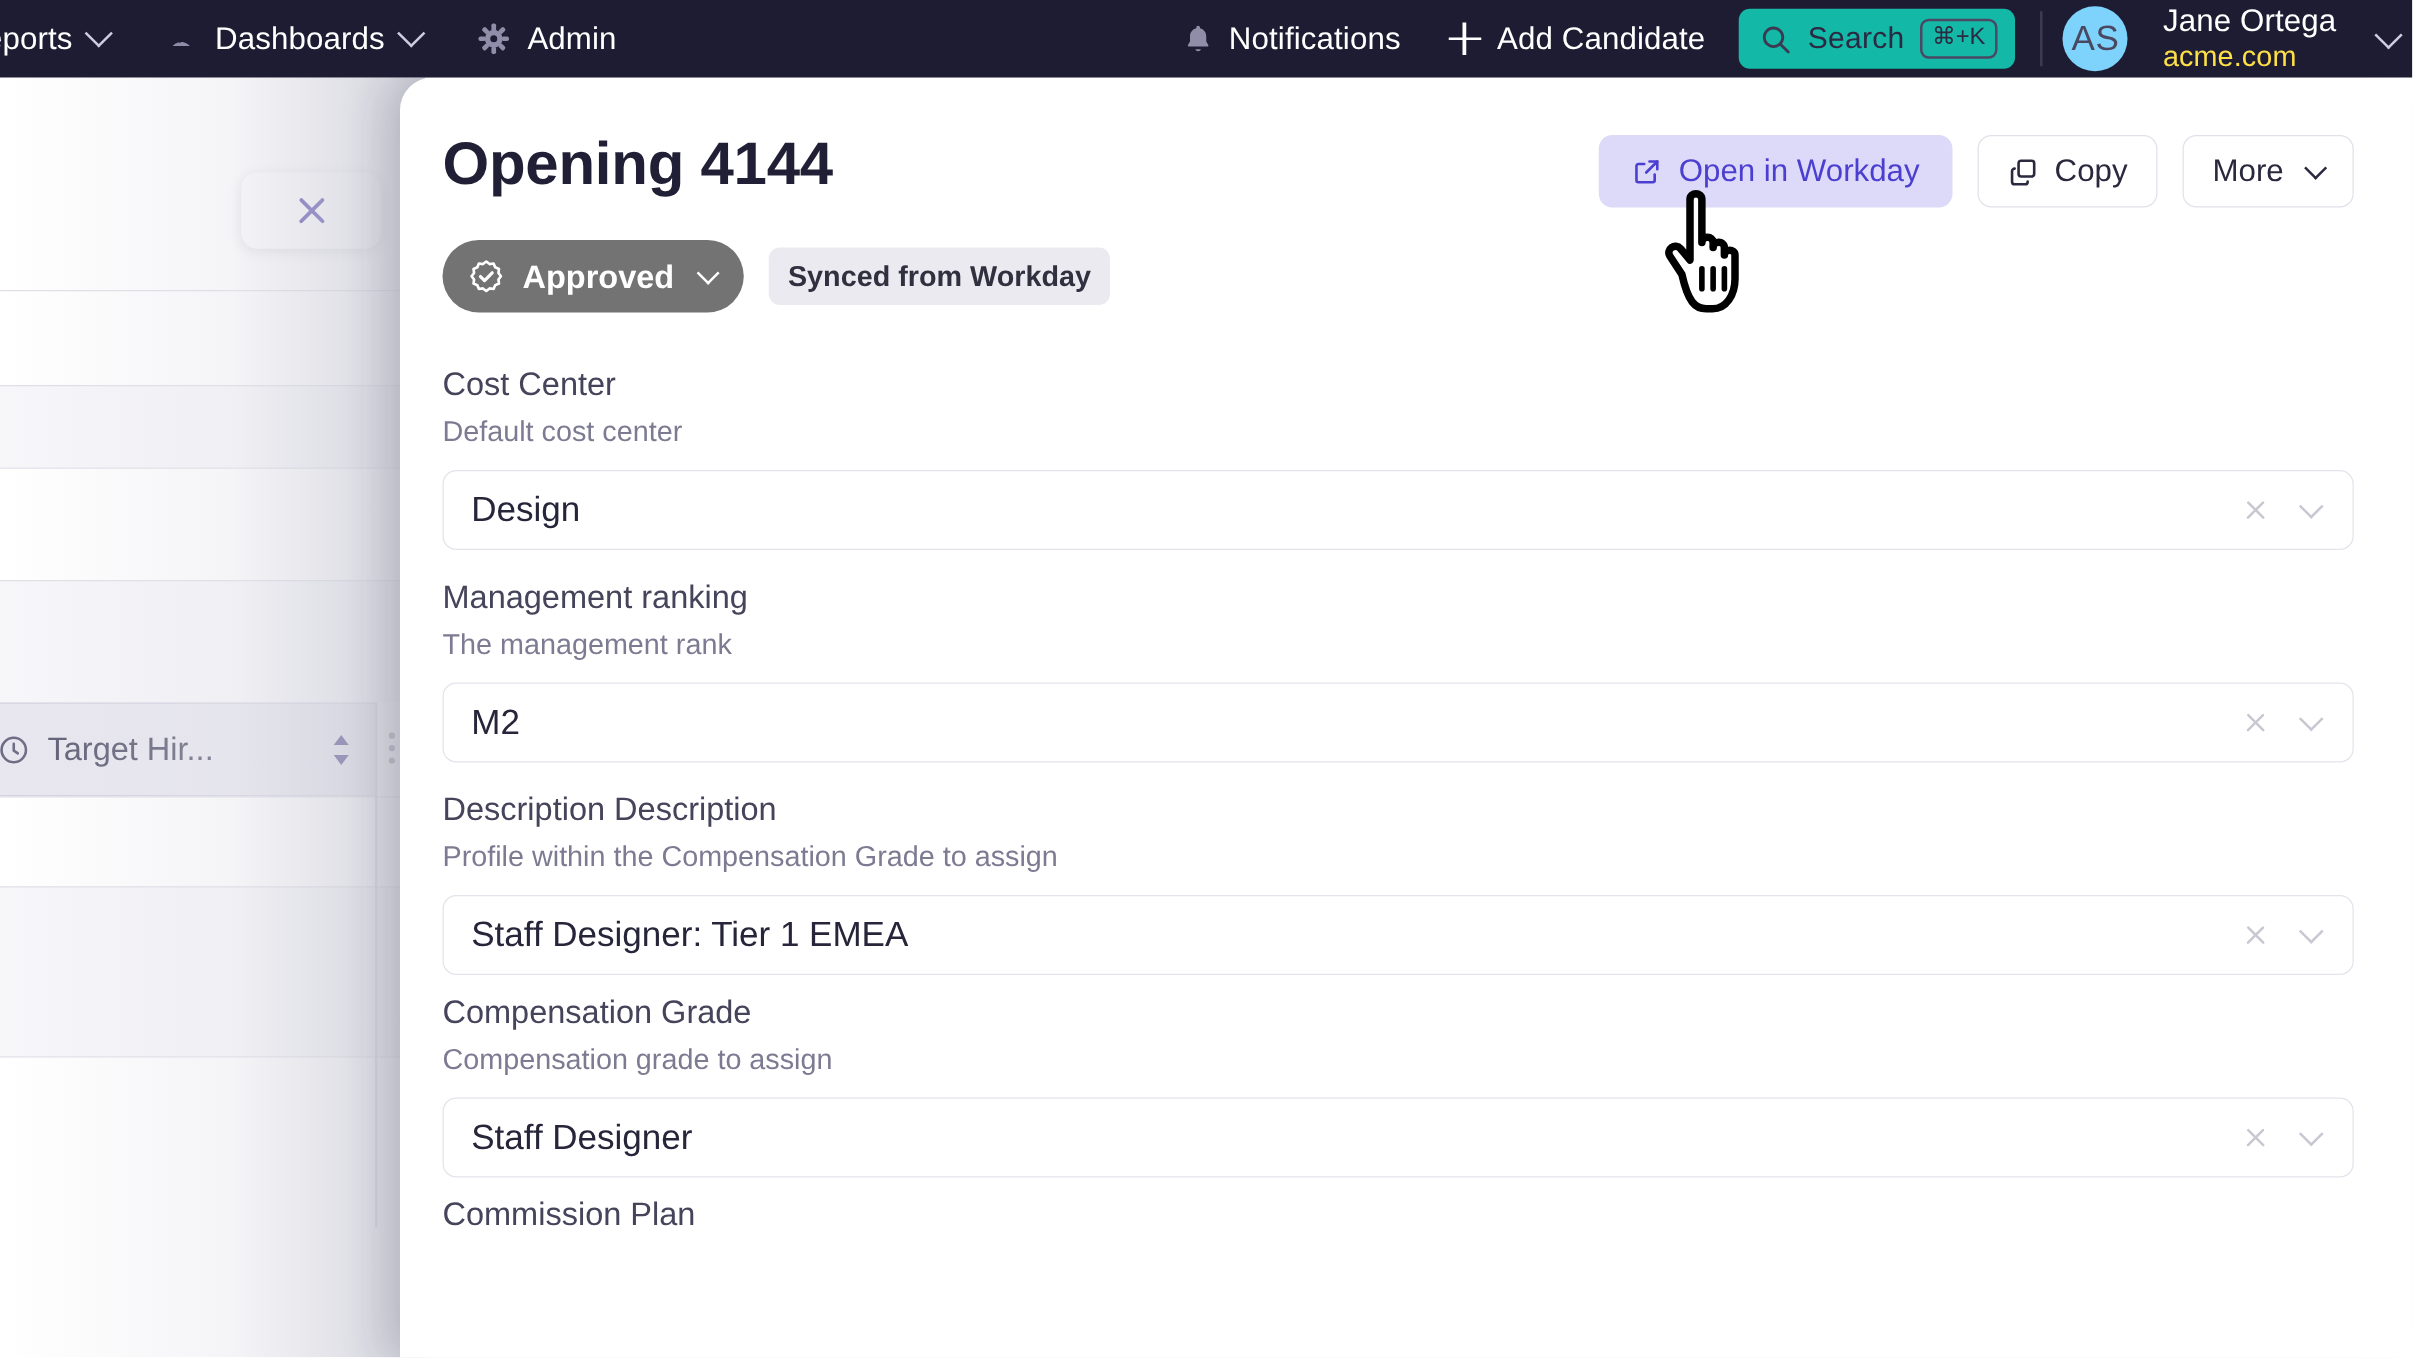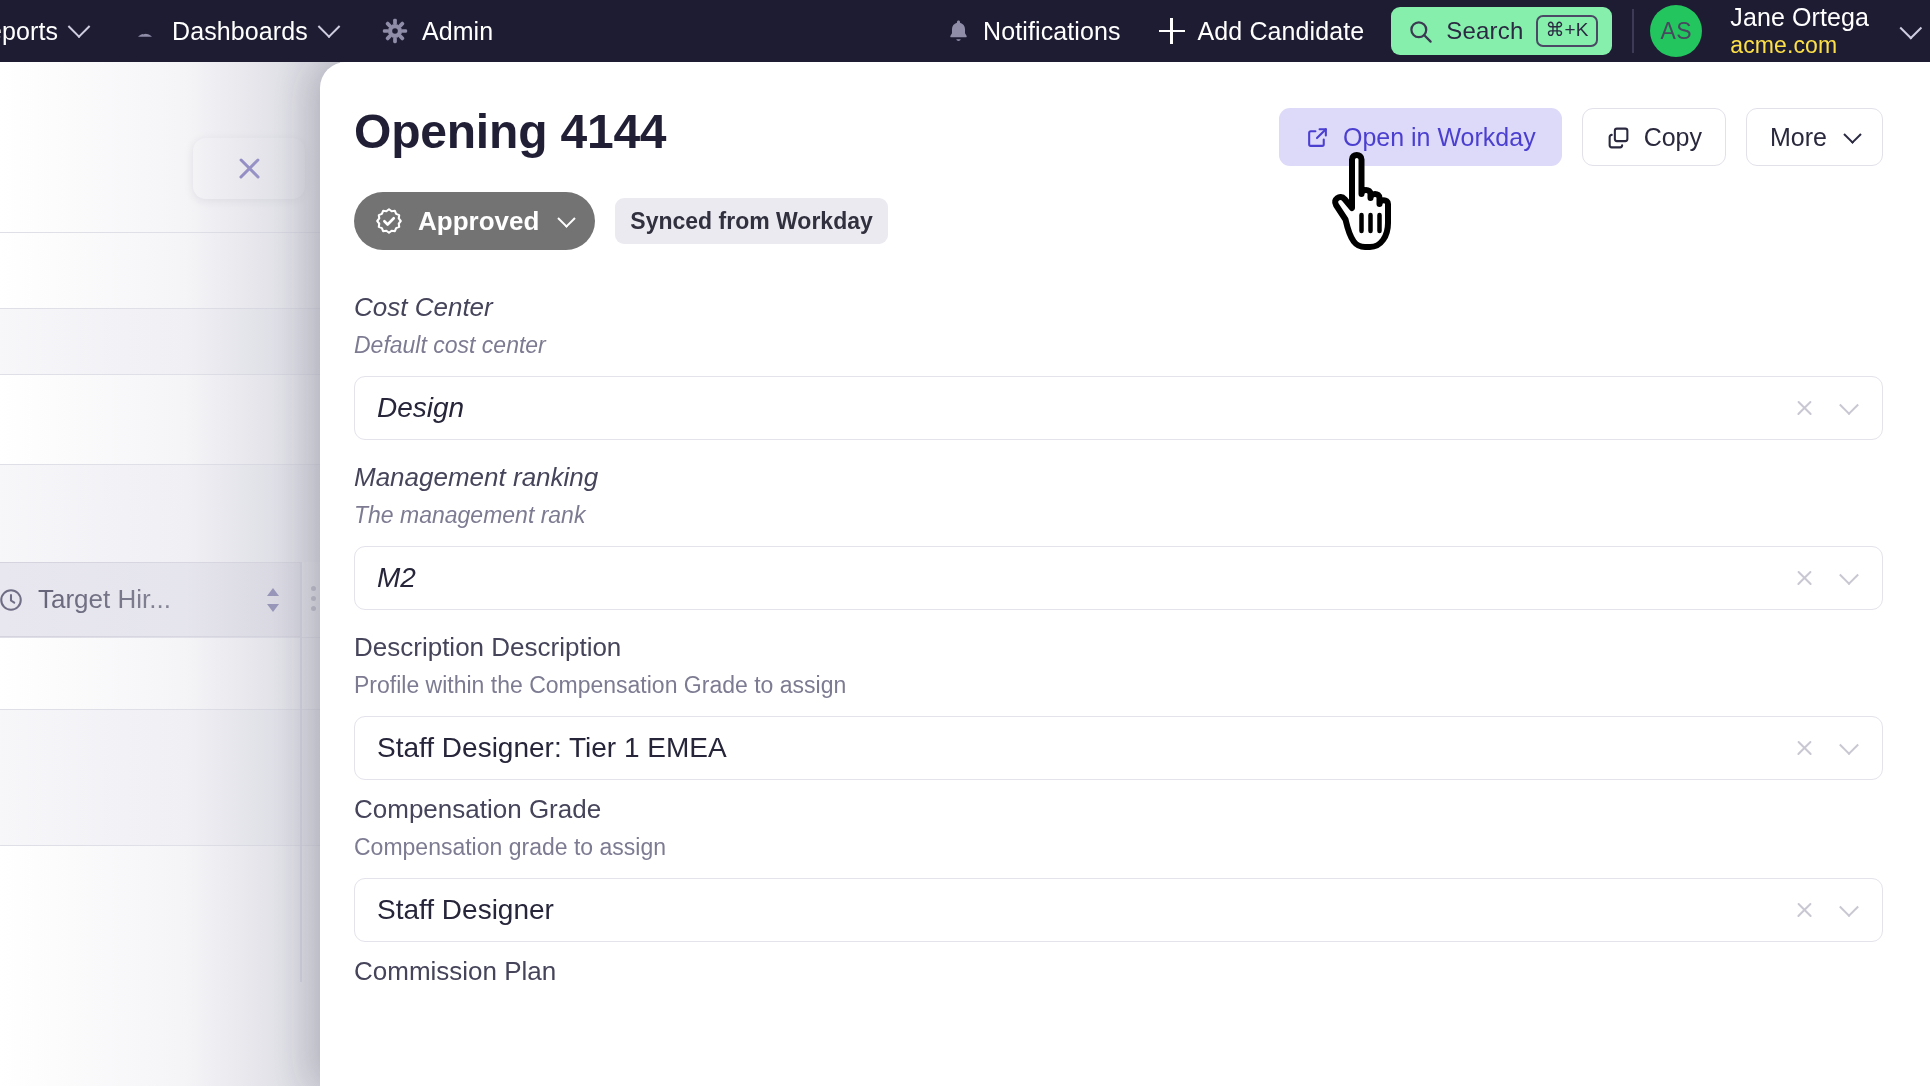"Search" .searchbox { background: #86efac -> #14b8a6 }
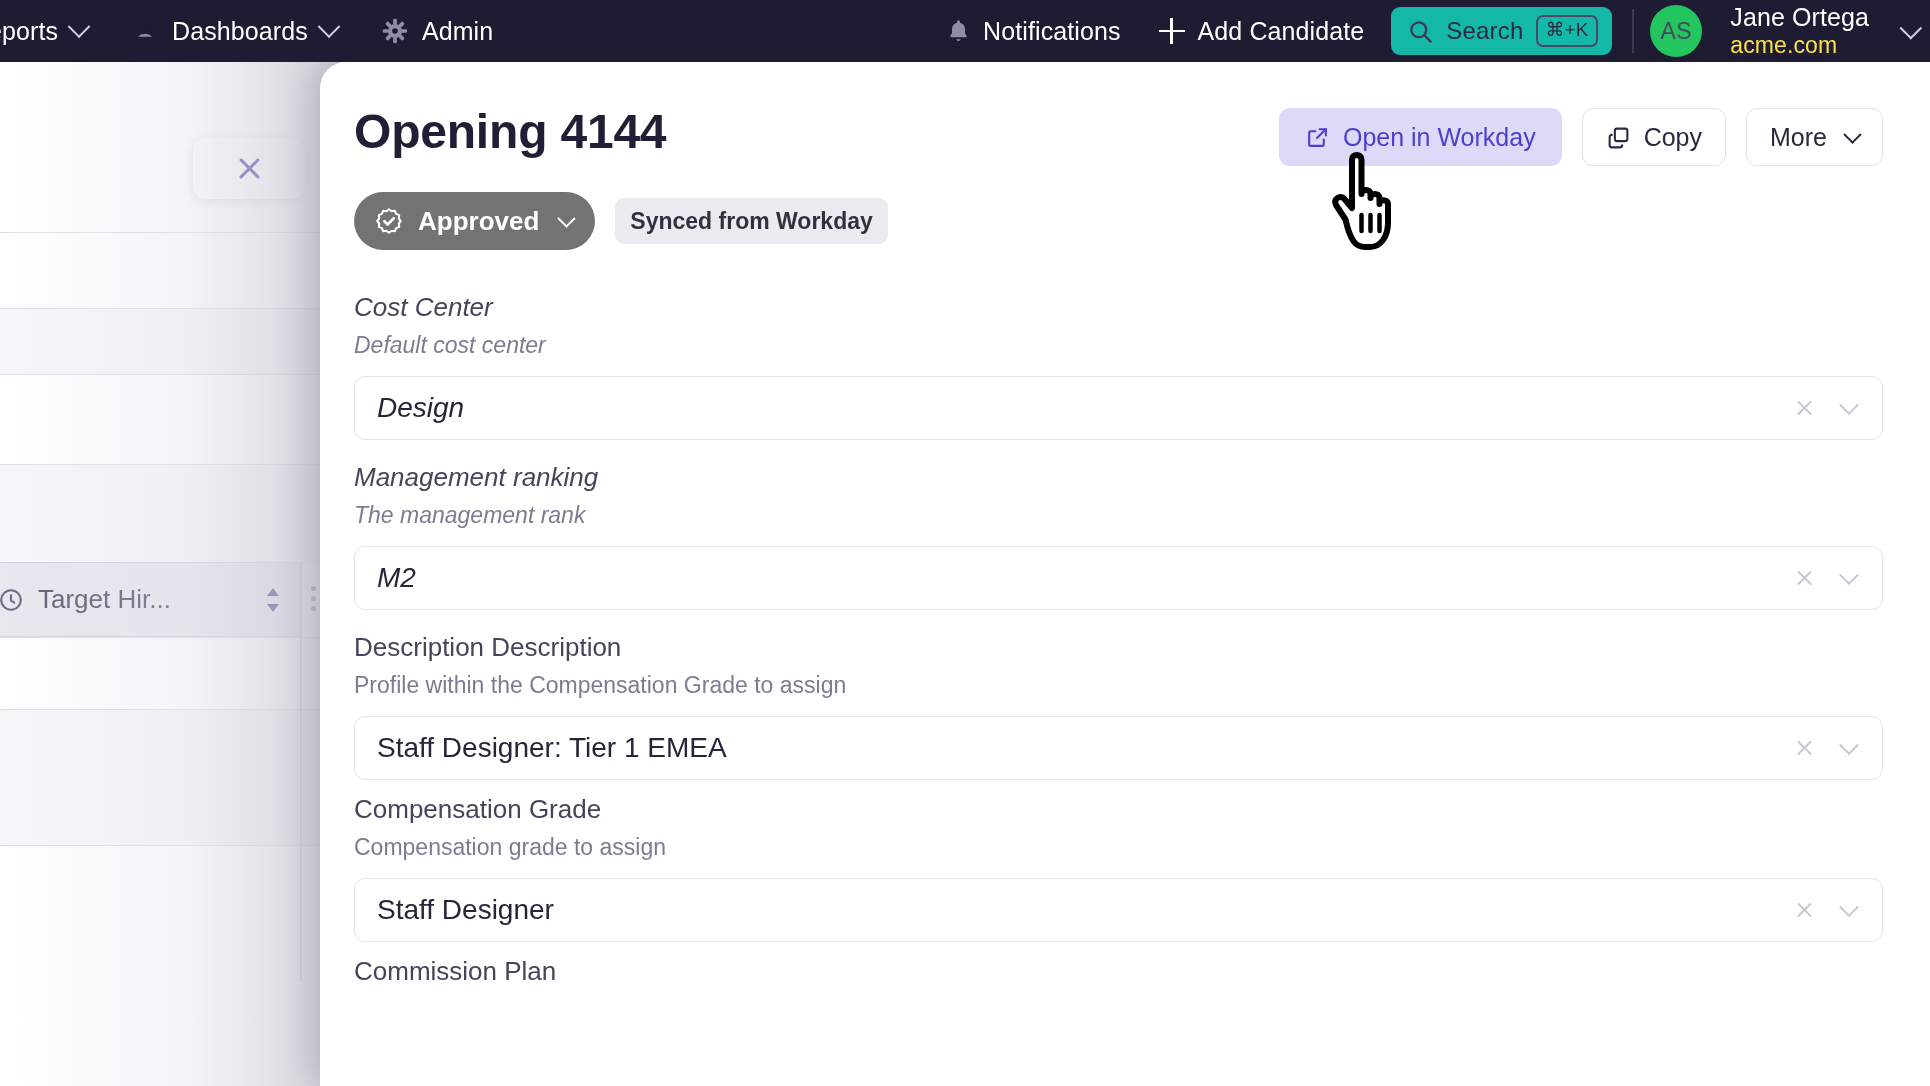"AS" .avatar { background: #22c55e -> #7dd3fc; font-size: 23px -> 28px }
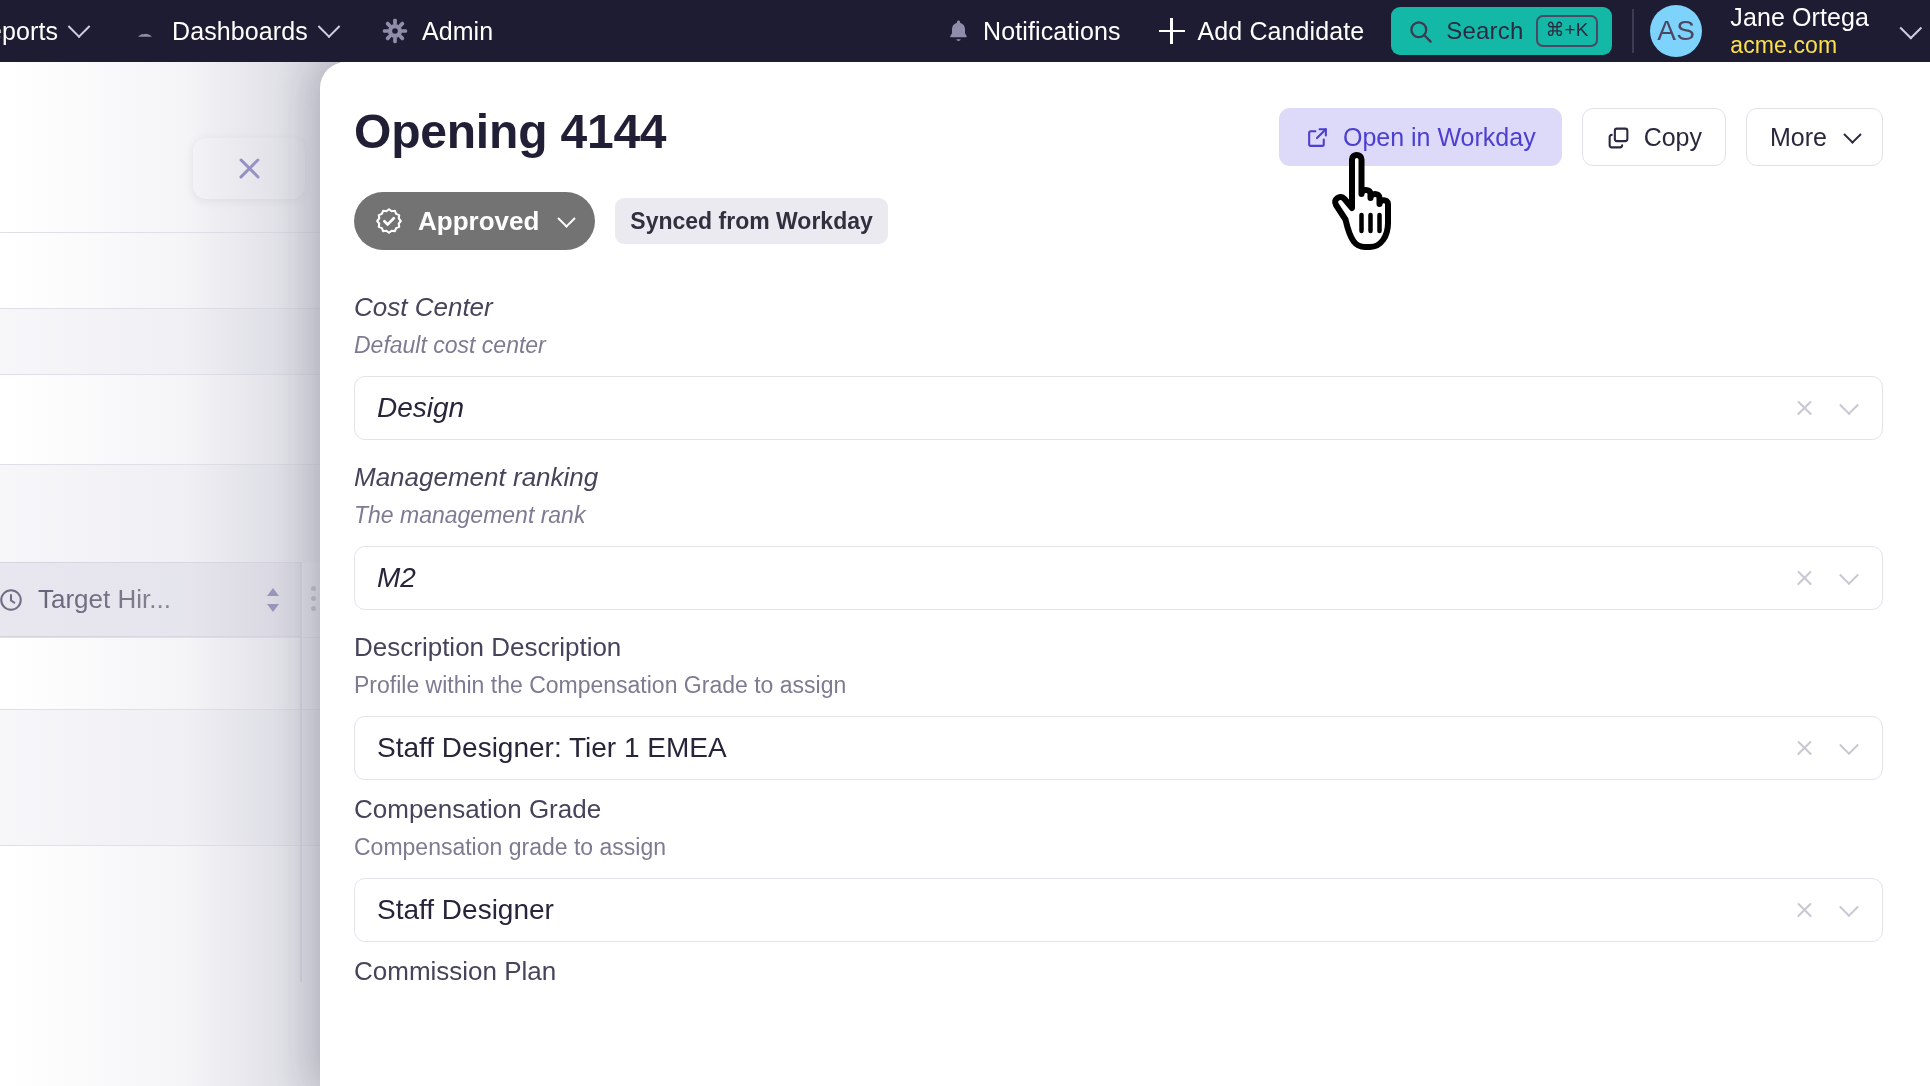"Cost Center" .field.gap-lg { font-style: italic -> none }
